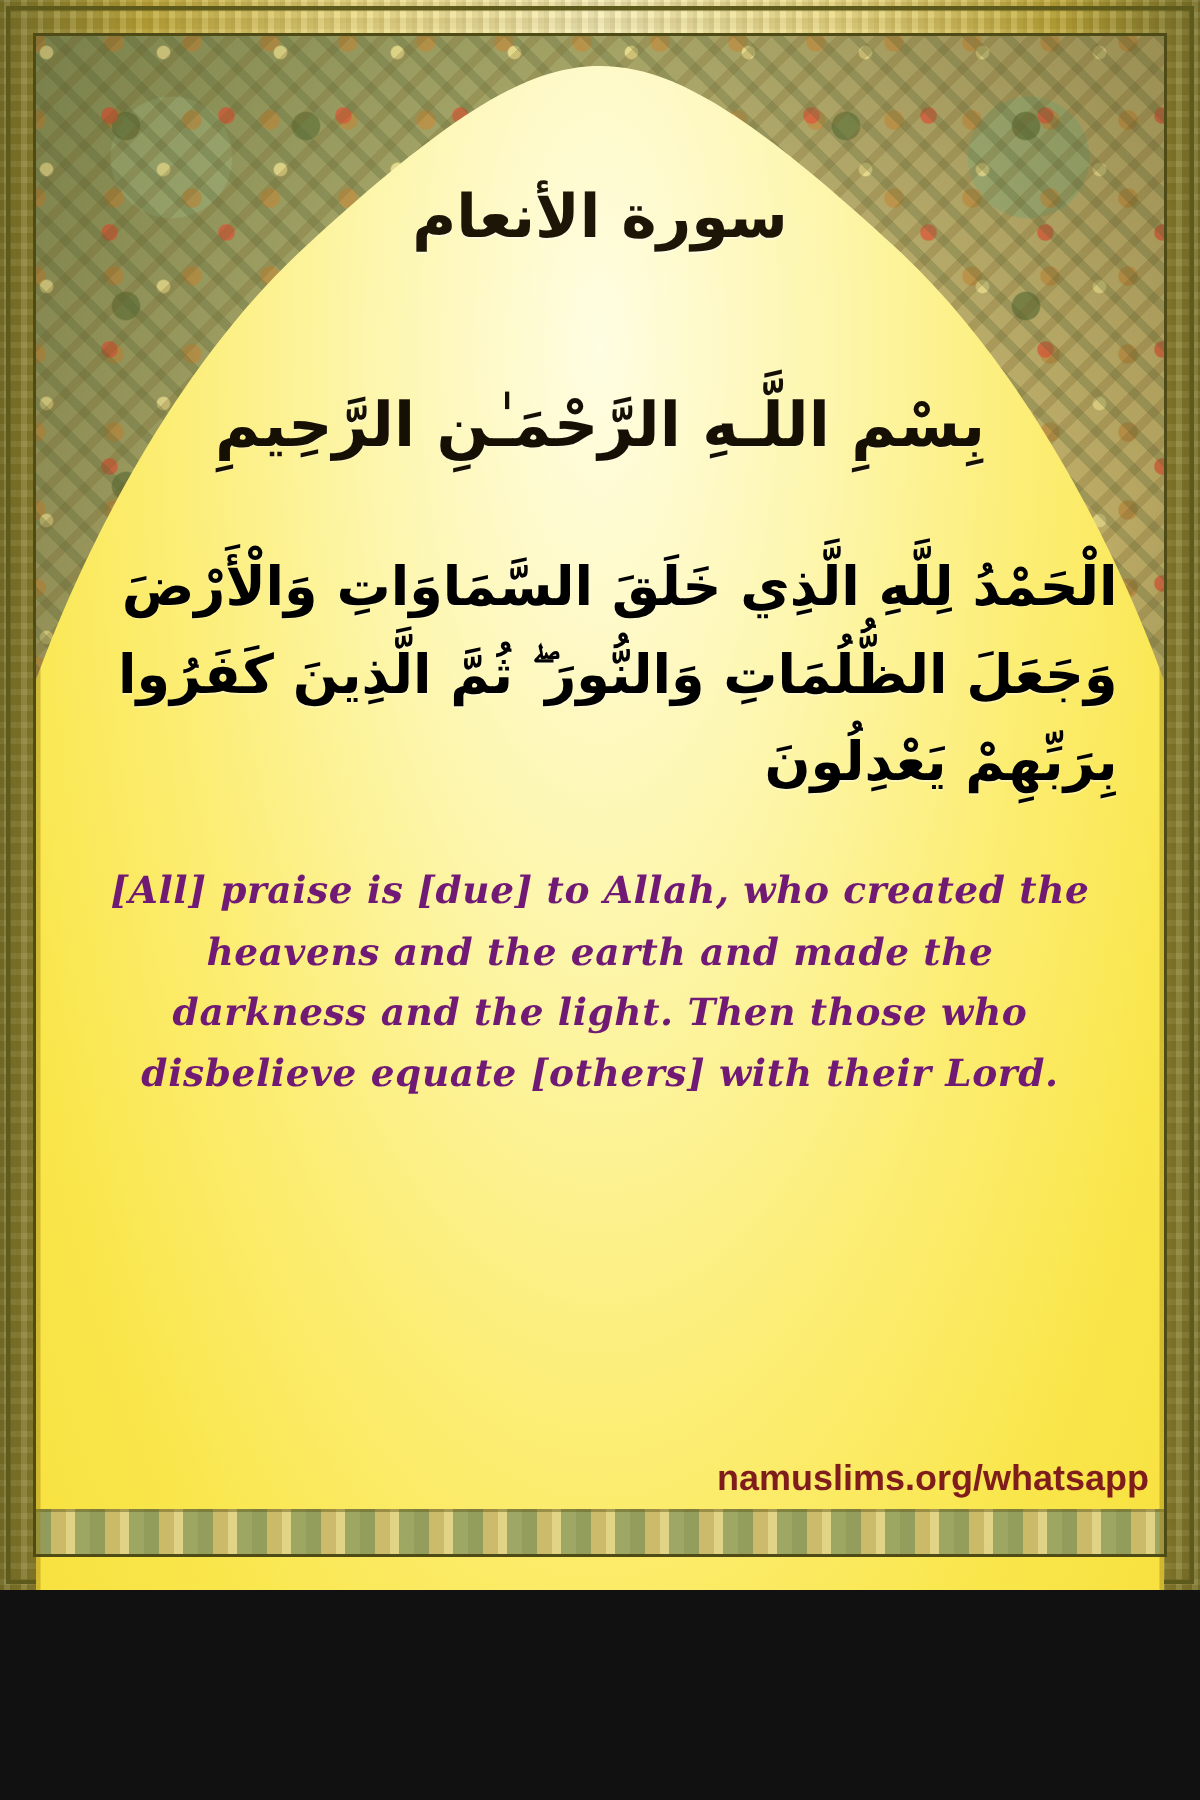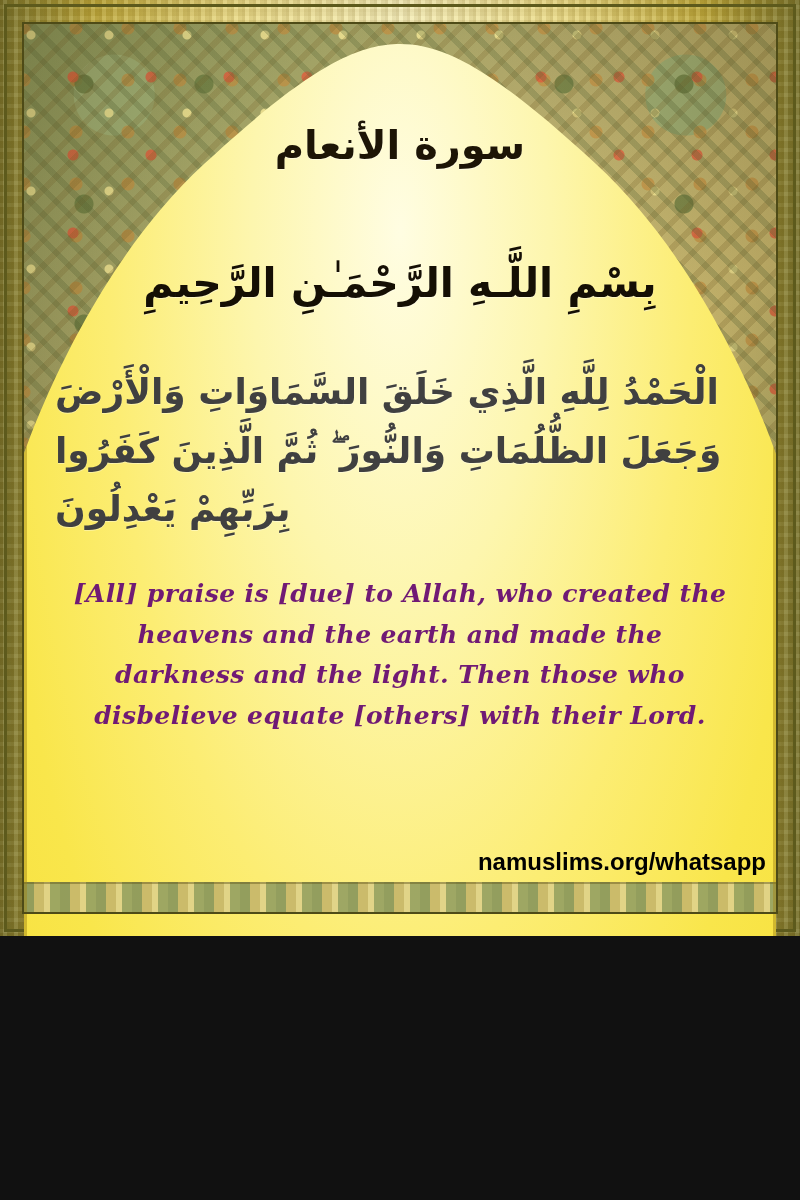"سورة الأنعام" #page { height: 936px -> 1060px }
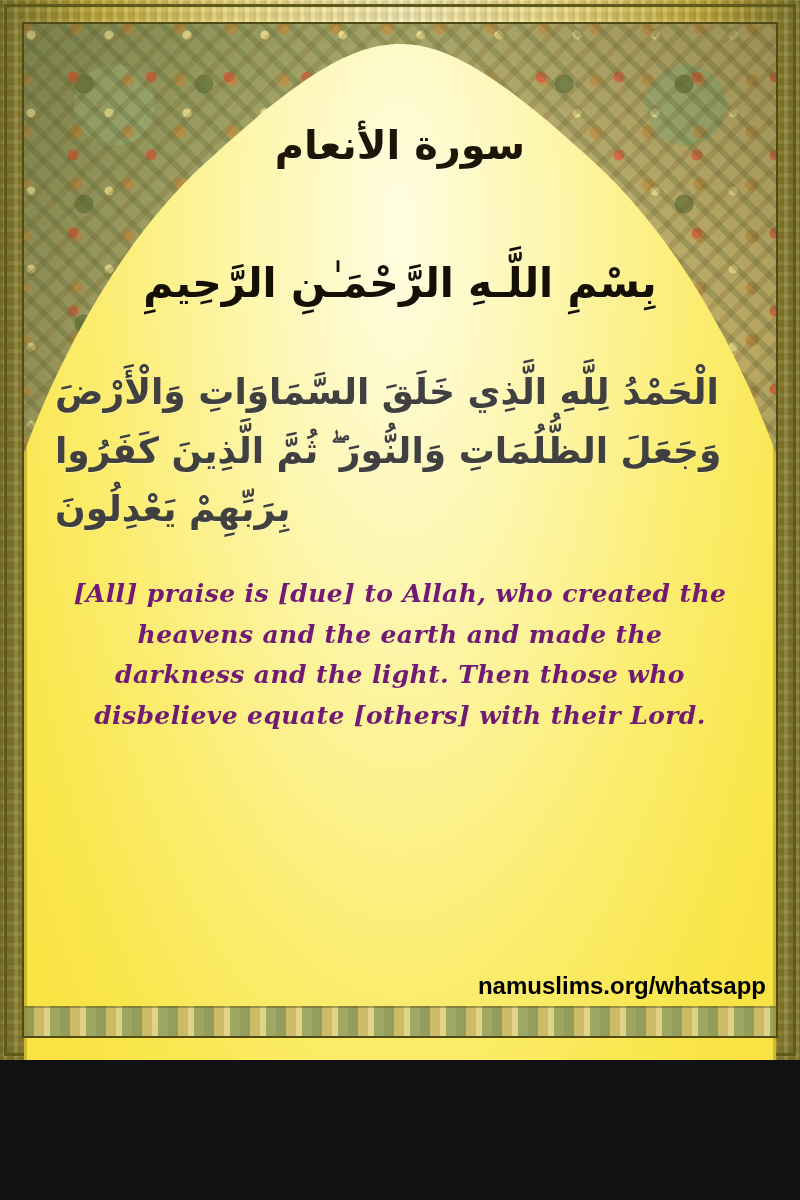"الْحَمْدُ لِلَّهِ الَّذِي خَلَقَ" .ayah { color: #404040 -> #000000; text-align: left -> right }
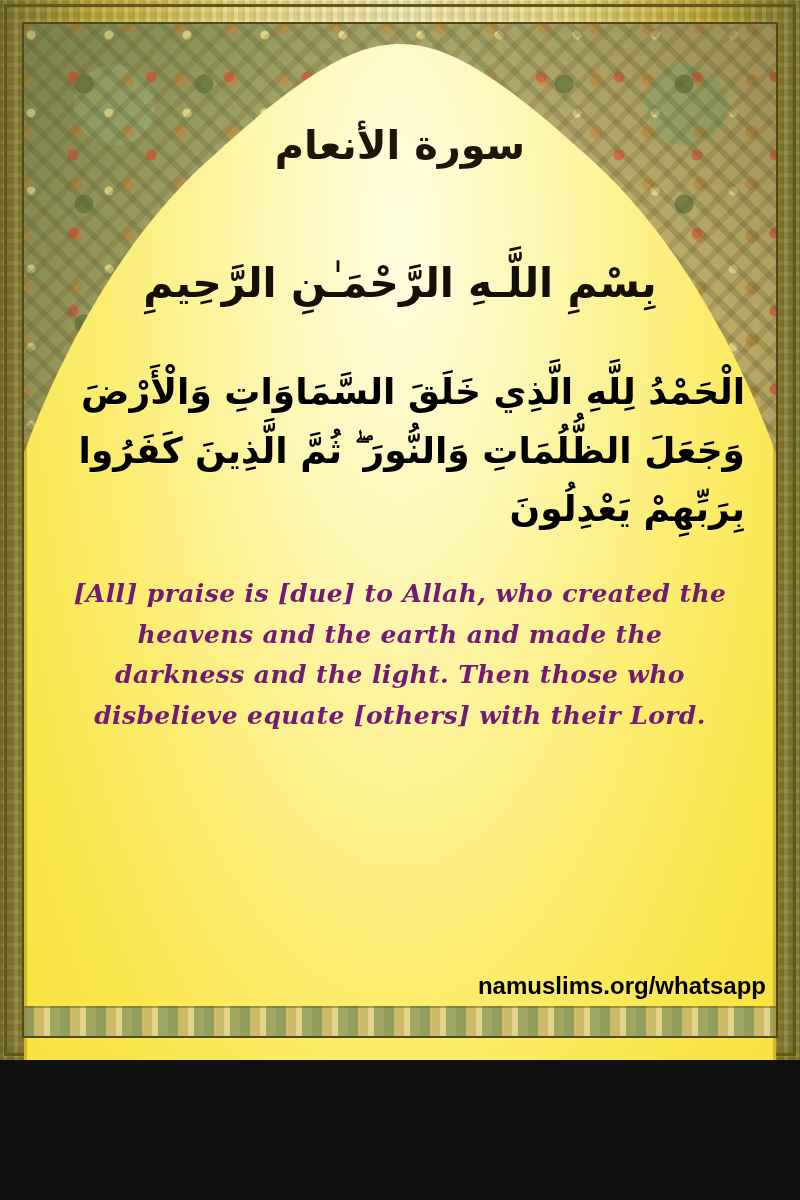"namuslims.org/whatsapp" .site { color: #000000 -> #7f1d1d }
